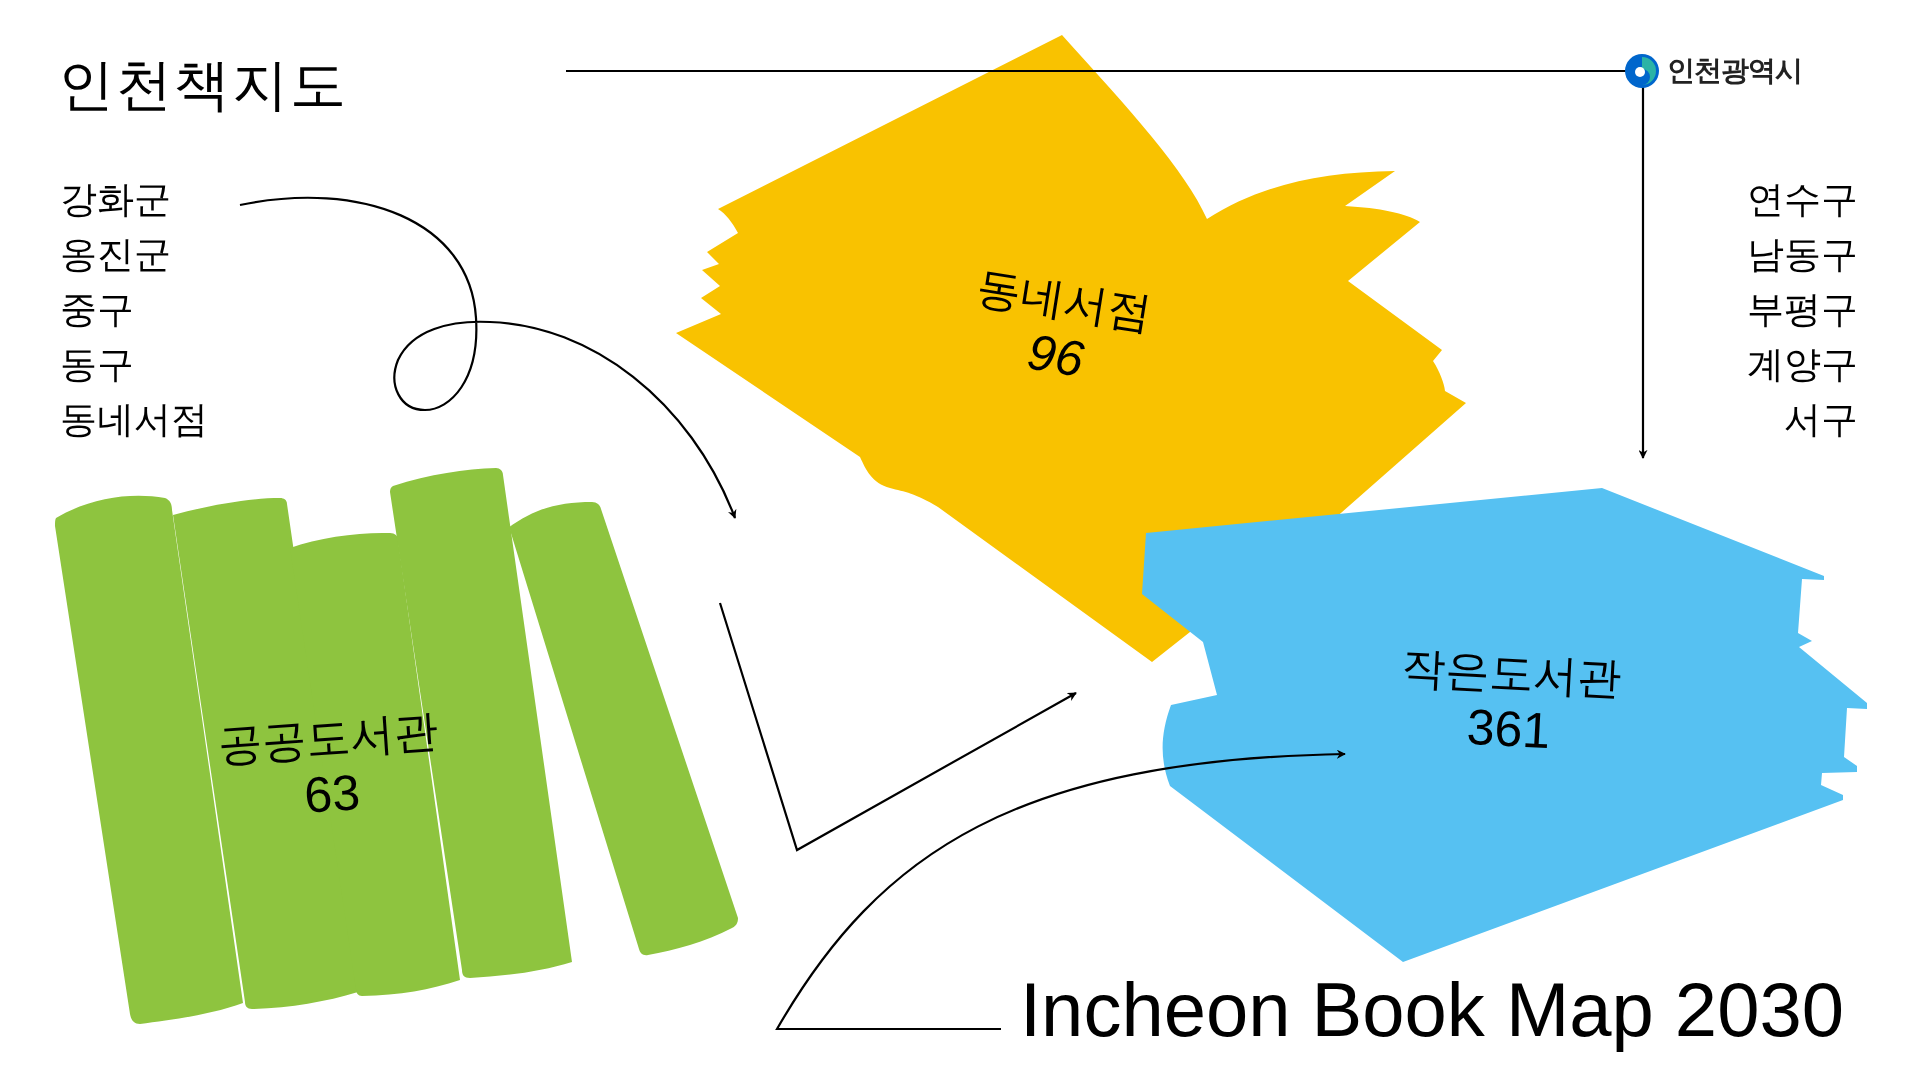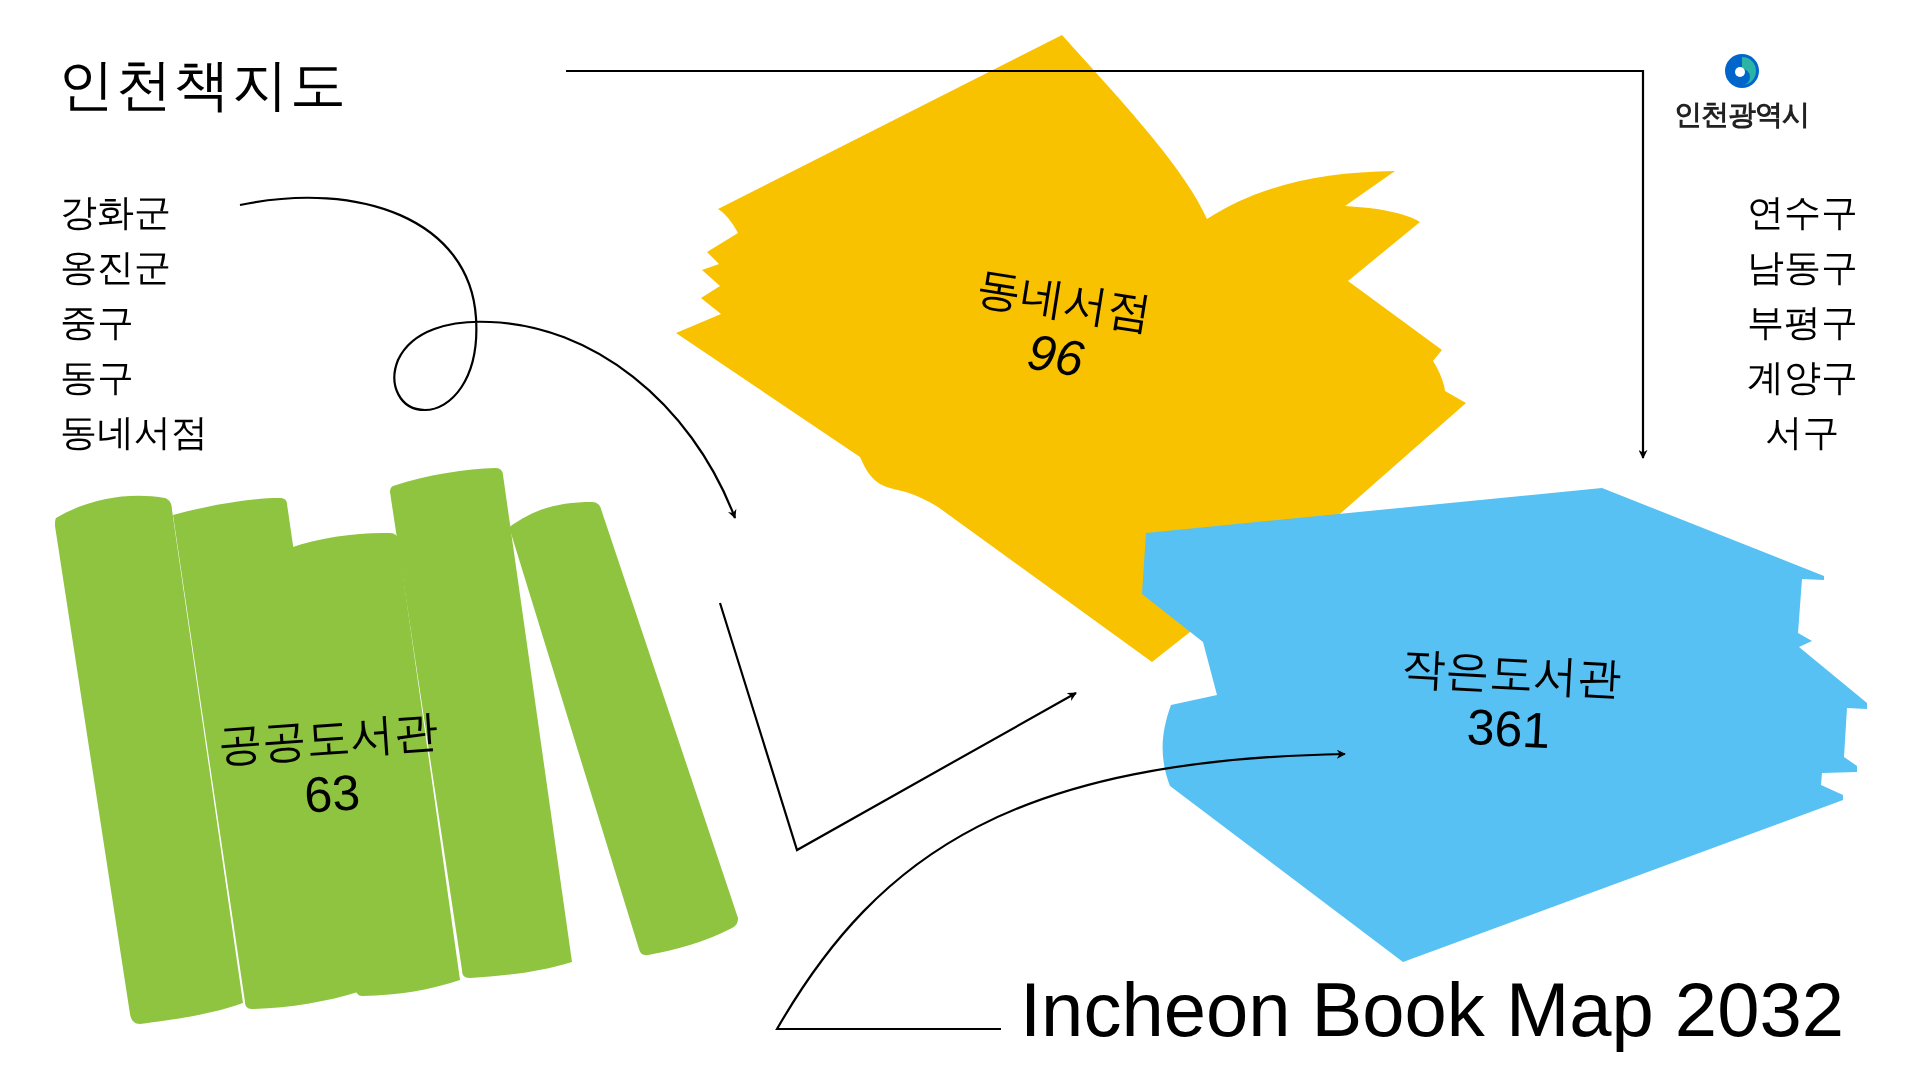"인천광역시" .logo { flex-direction: column -> none; left: 1674px -> 1623px }
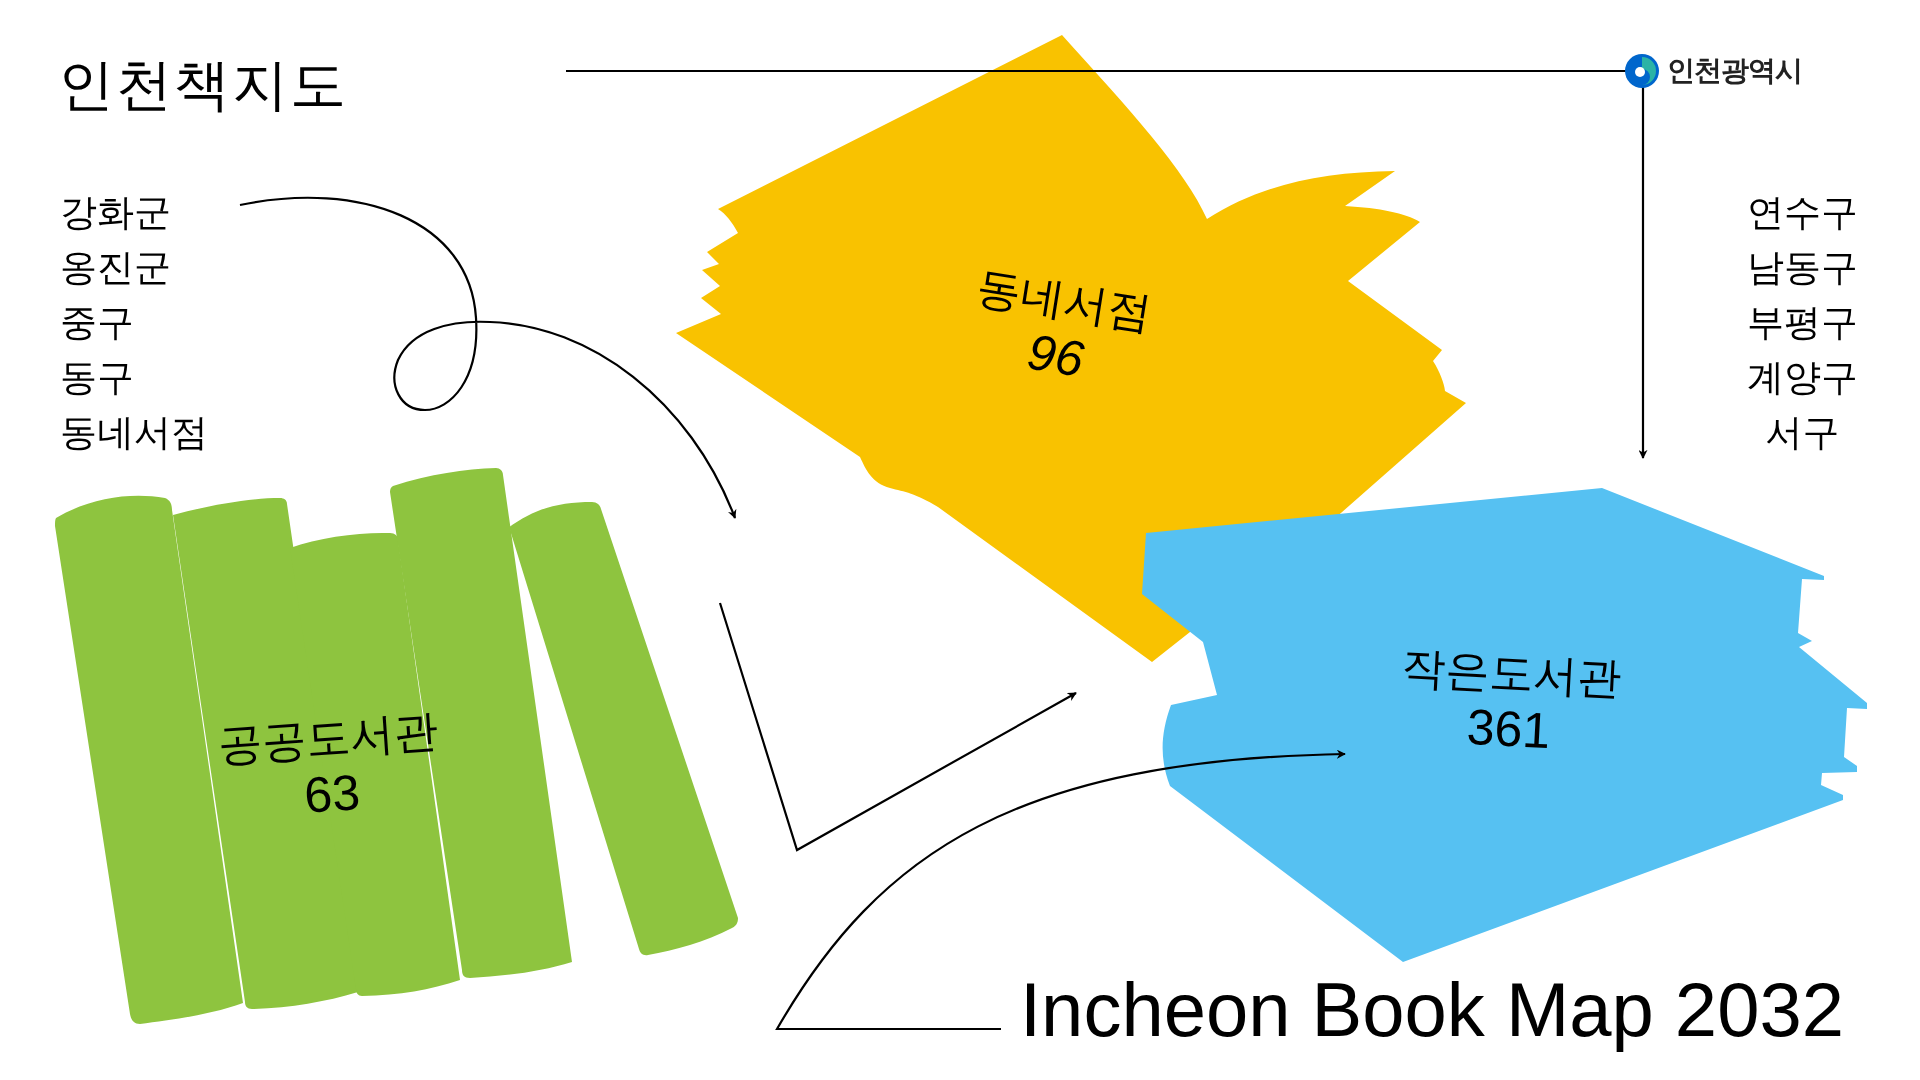"강화군" .list { top: 185px -> 172px }
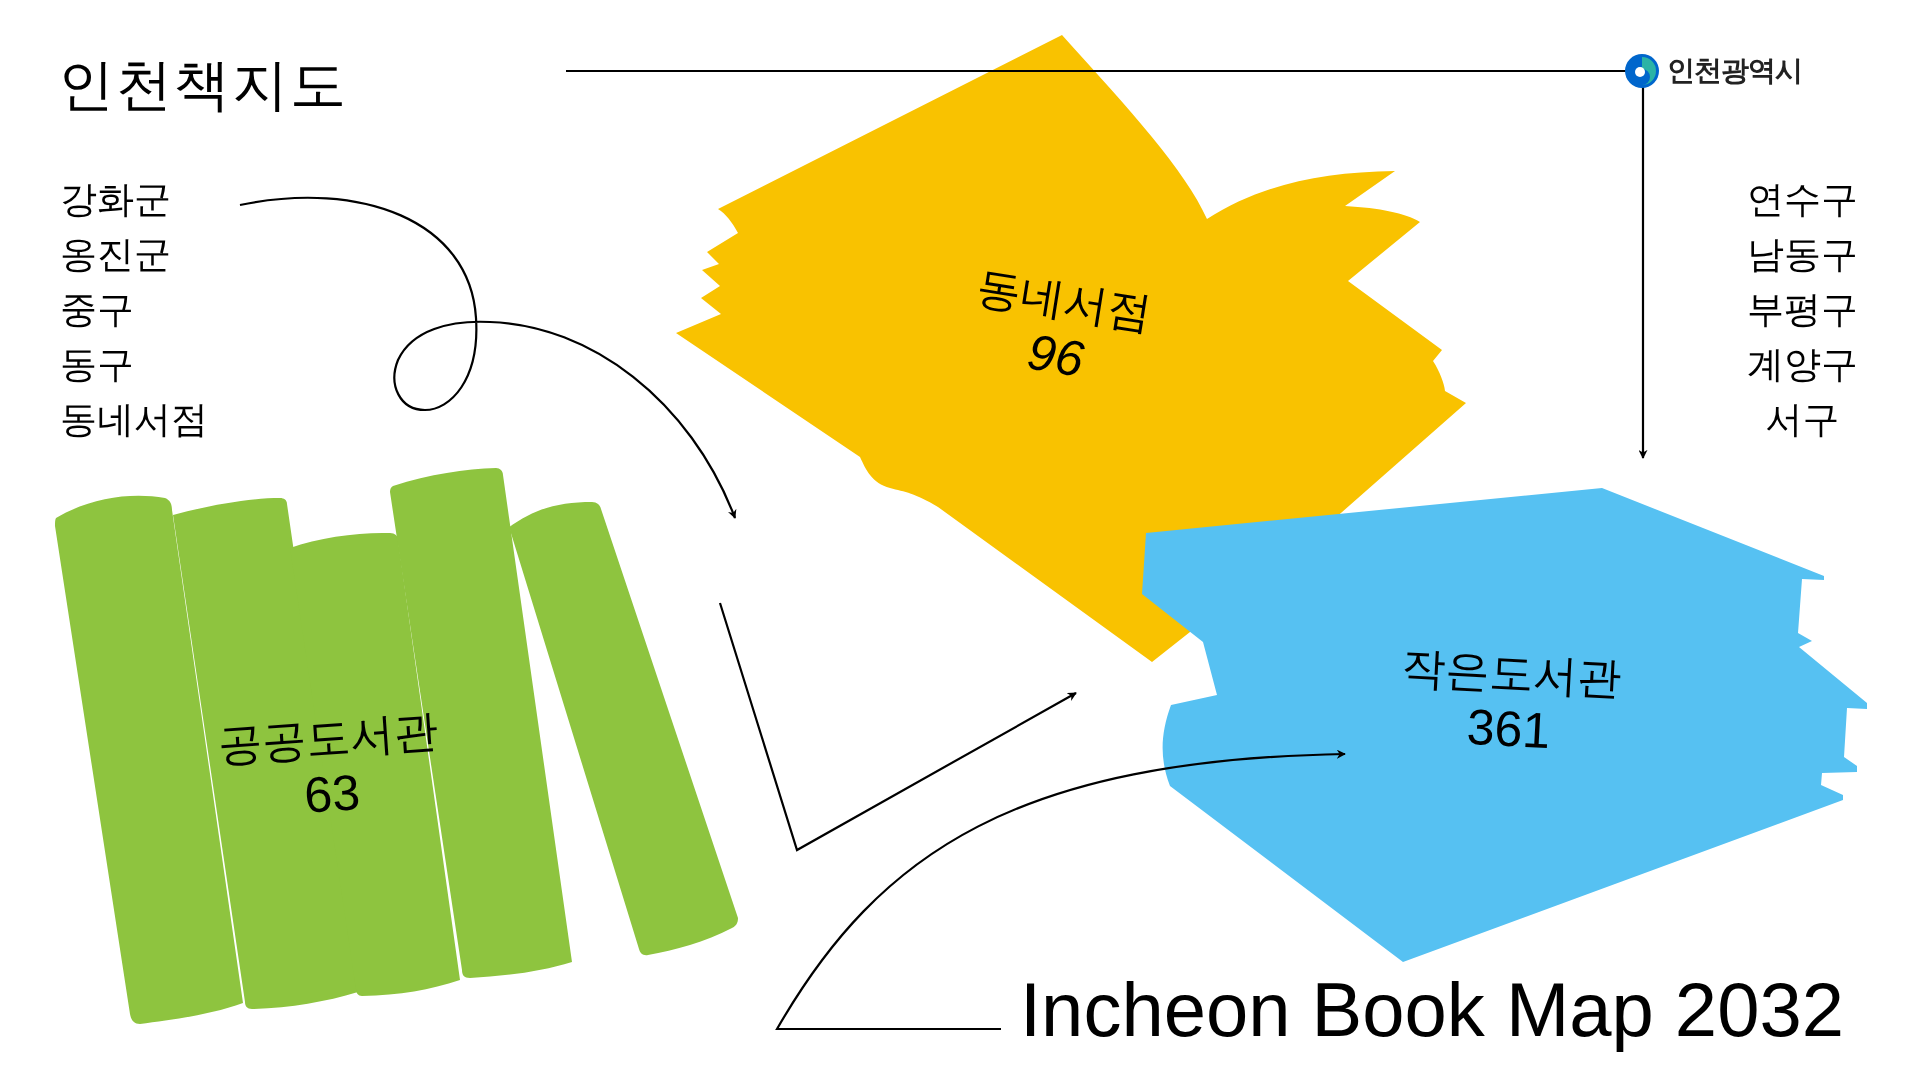"연수구" .list.right { text-align: center -> right }
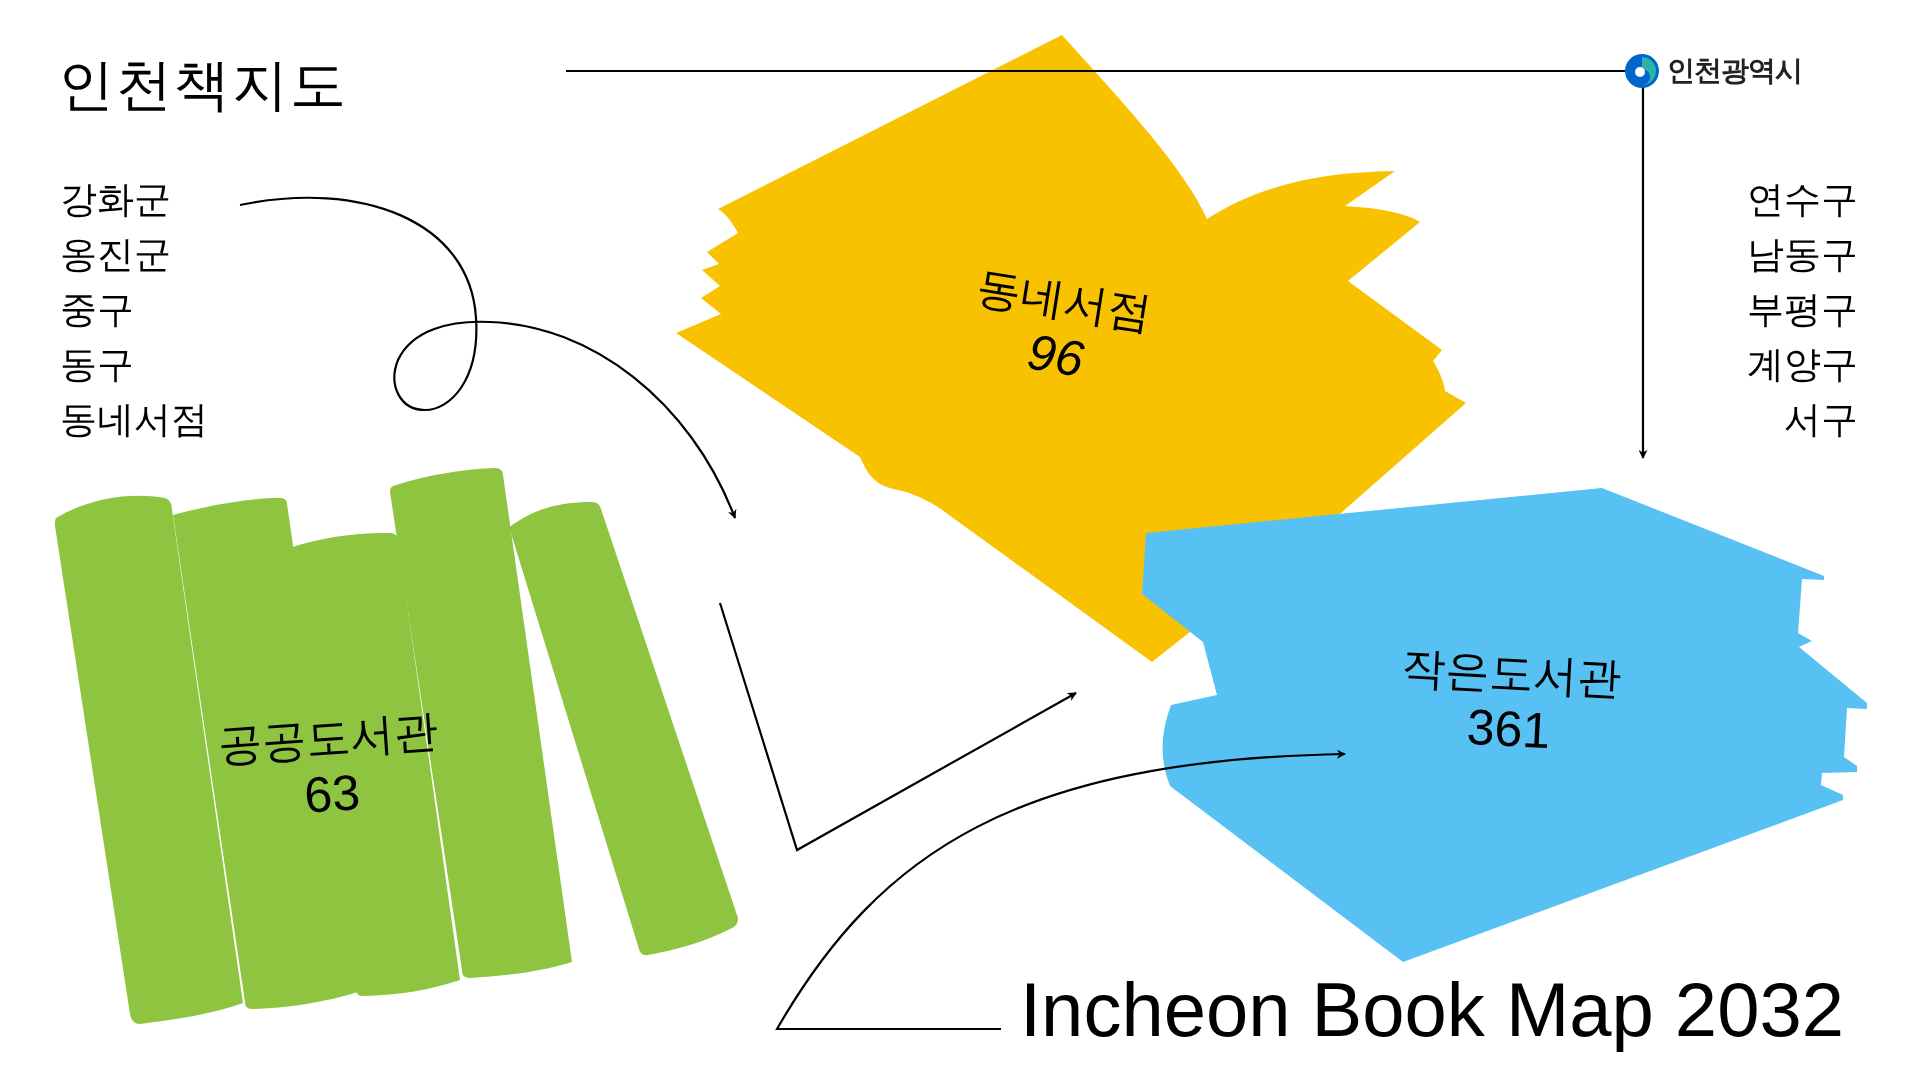"Incheon Book Map 2032" div.eng { text: 2032 -> 2030 }
